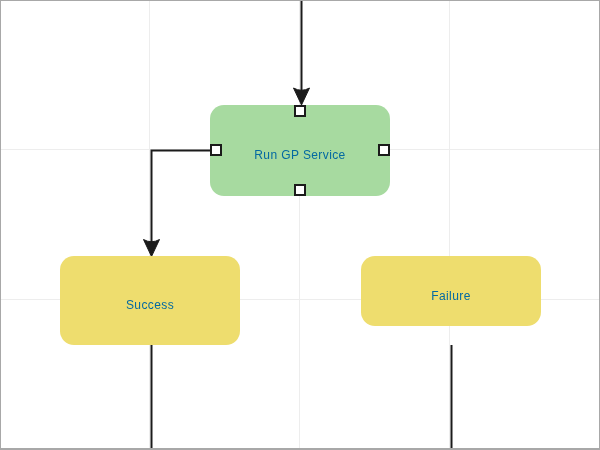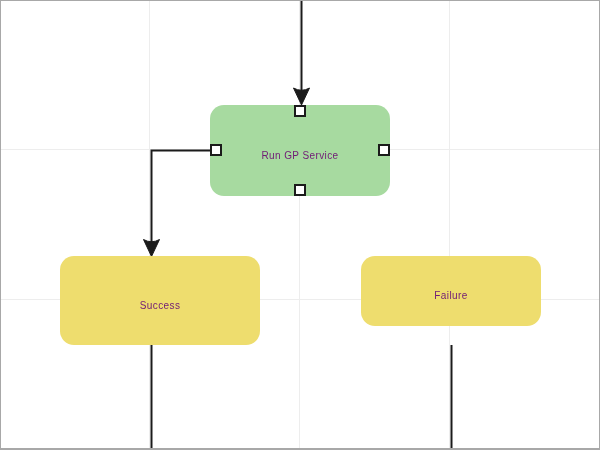"Run GP Service" .node-label { color: #701a75 -> #0369a1; font-size: 10px -> 12px }
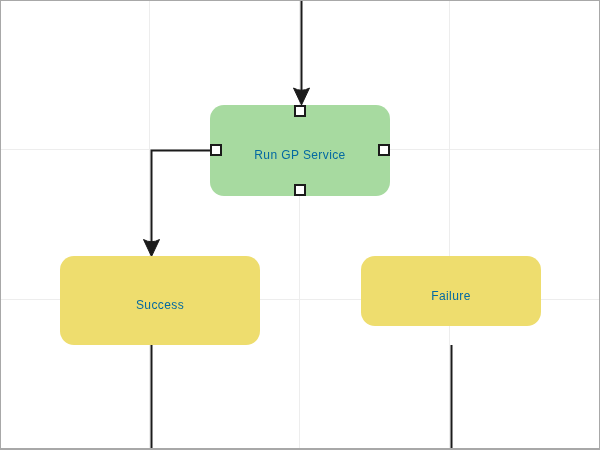"Success" #node-success { width: 200px -> 180px }
